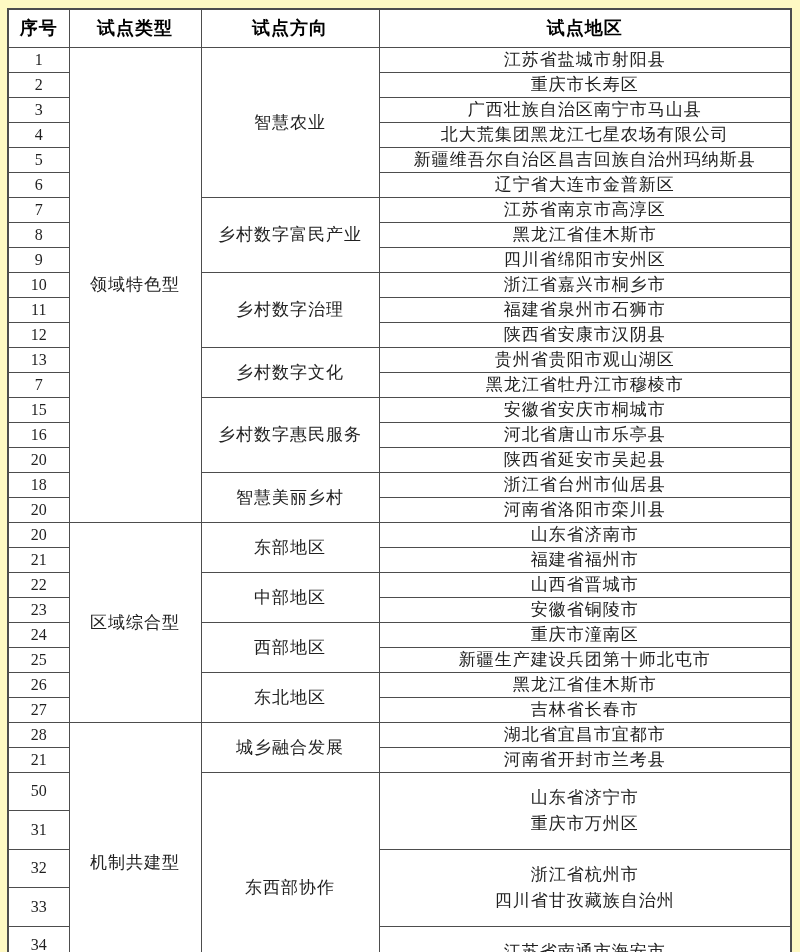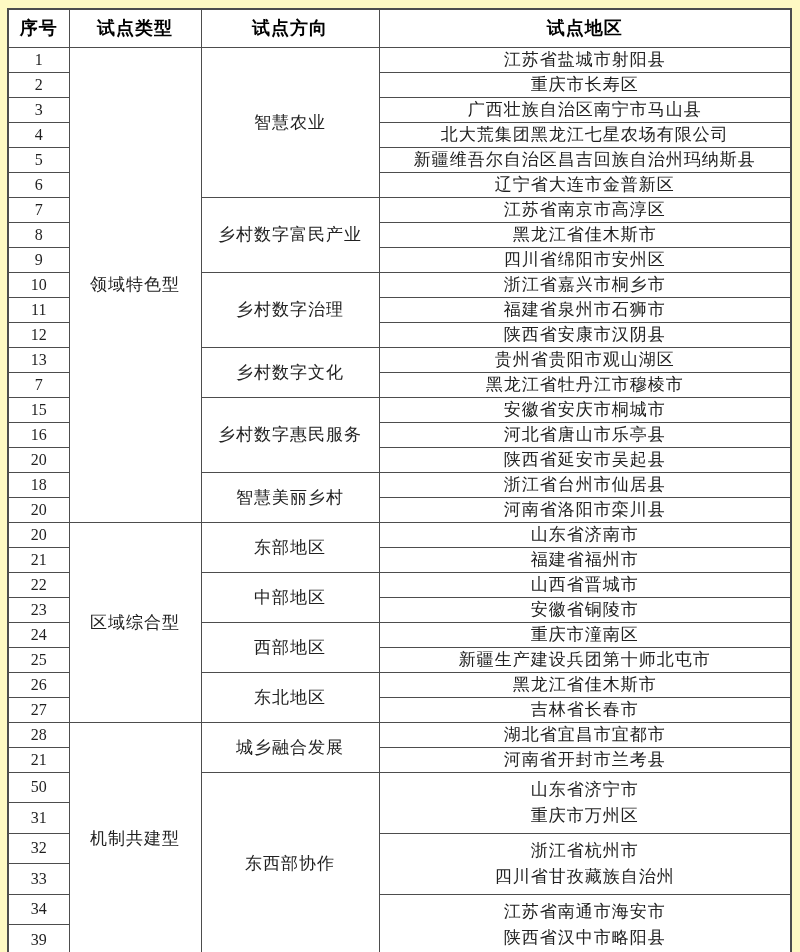"山东省济宁市" td.region-cell.pair { padding: 4px -> 12px }
